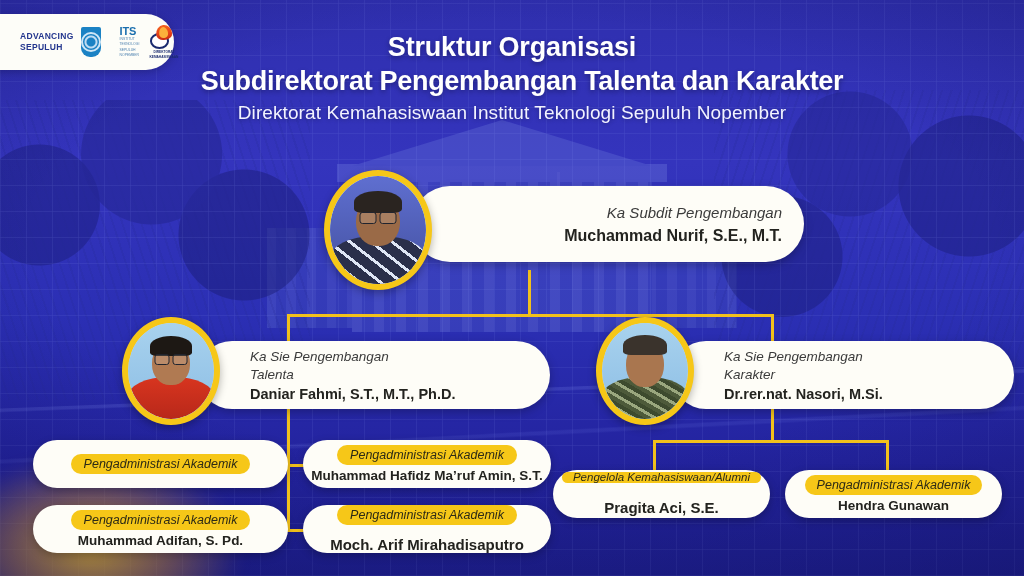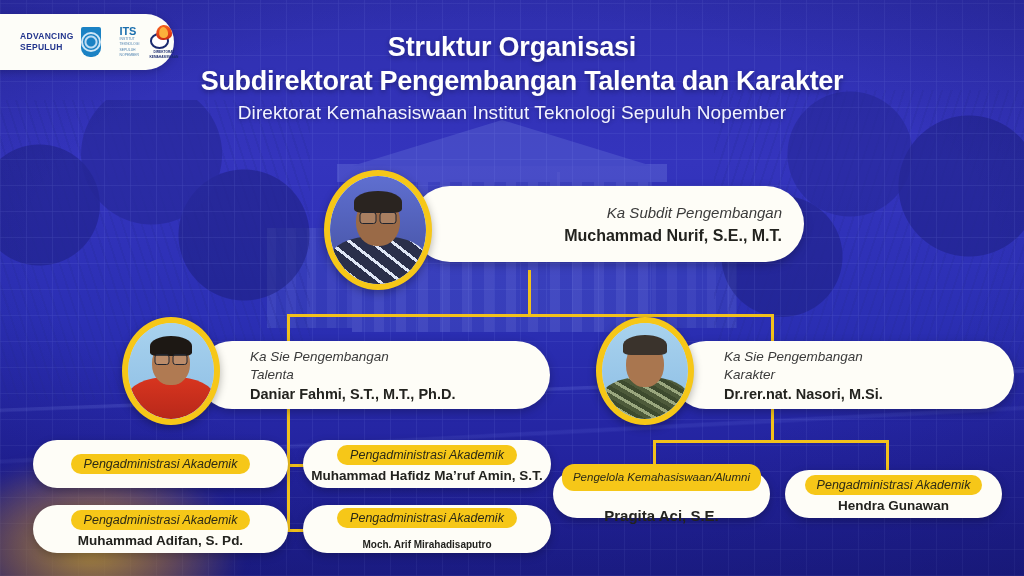"Pengelola Kemahasiswaan/Alumni" div.stag { padding: 8px 11px -> 0 11px }
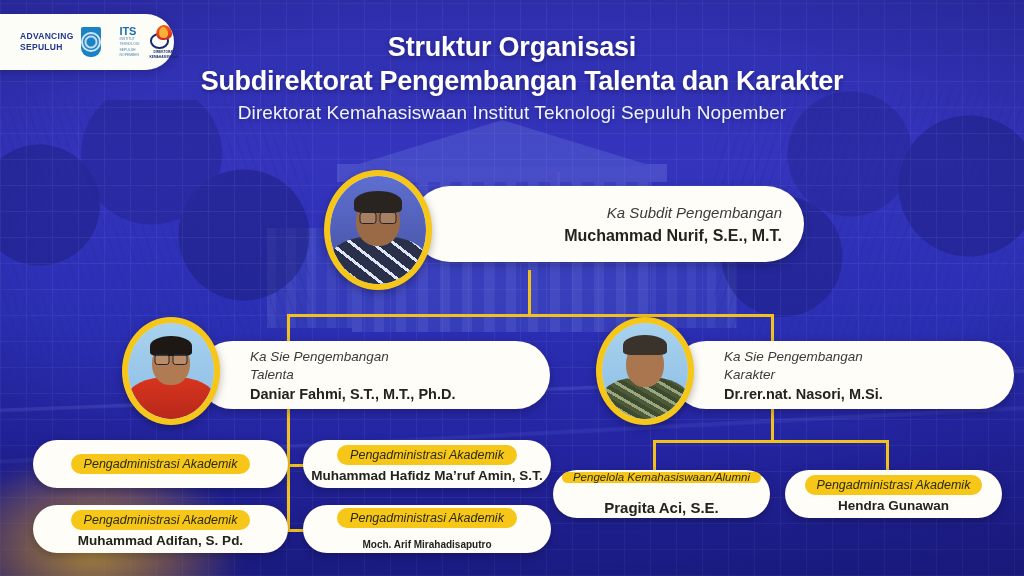"Moch. Arif Mirahadisaputro" div.sname { font-size: 10px -> 15px }
